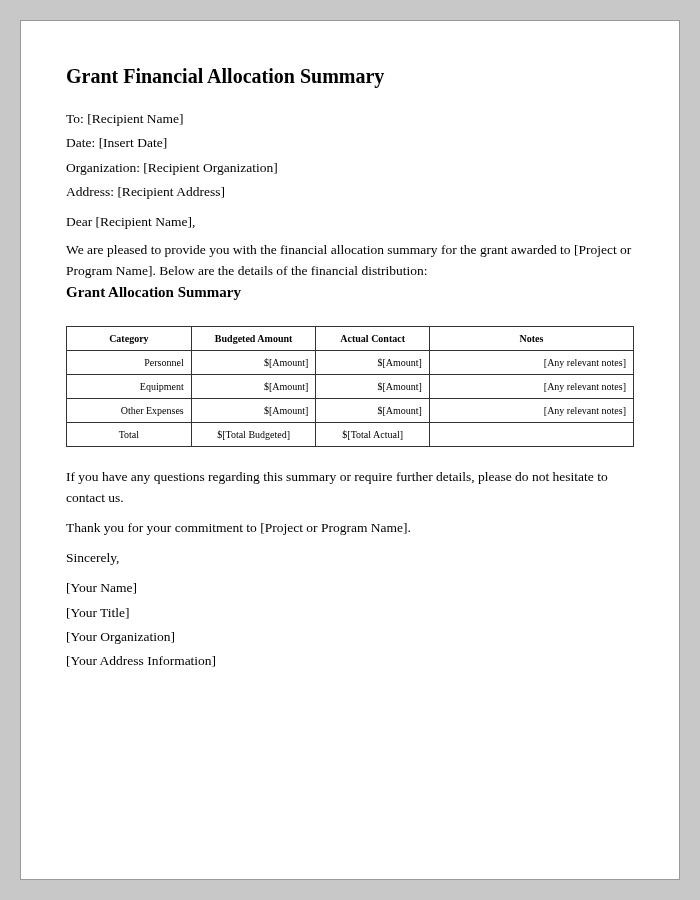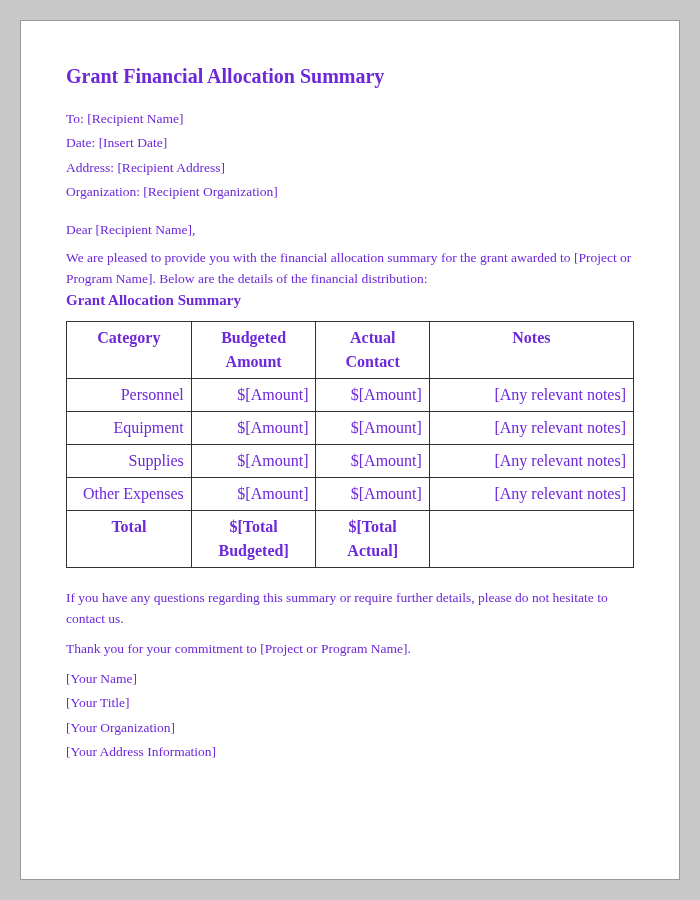"Grant Financial Allocation Summary" .page { color: #6d28d9 -> #000000 }
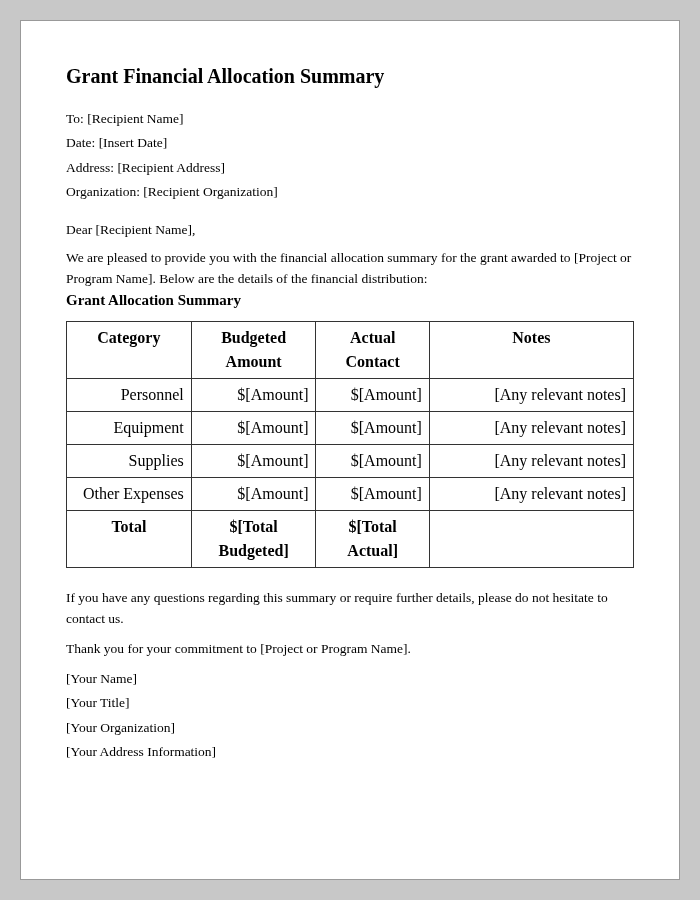"Address: [Recipient Address]" div.meta-line { order: before "Organization: [Recipient Organization]" -> after "Organization: [Recipient Organization]" }
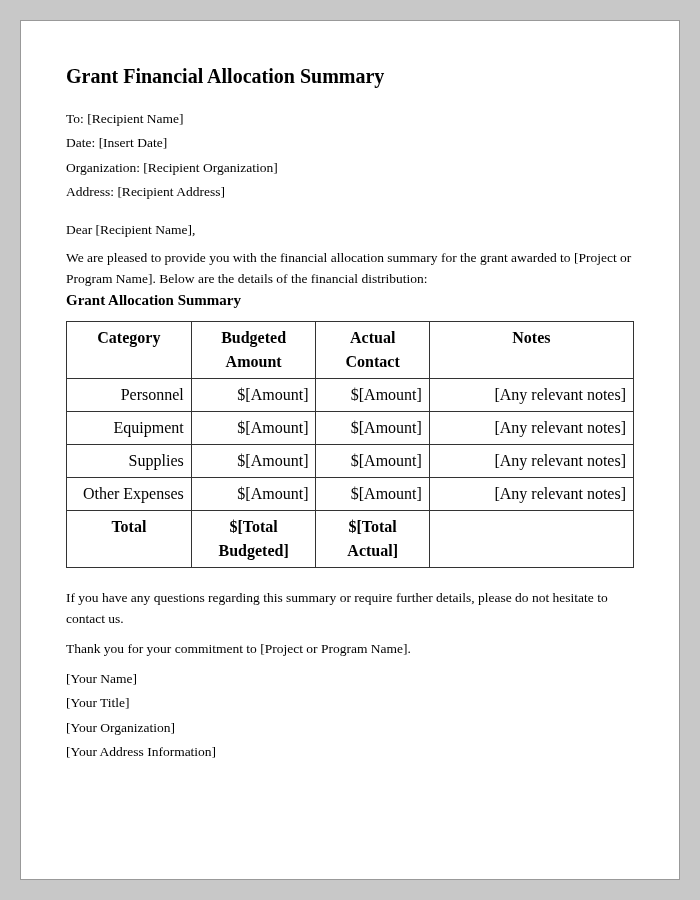"Dear [Recipient Name]," .salutation { margin-top: 18px -> 10px }
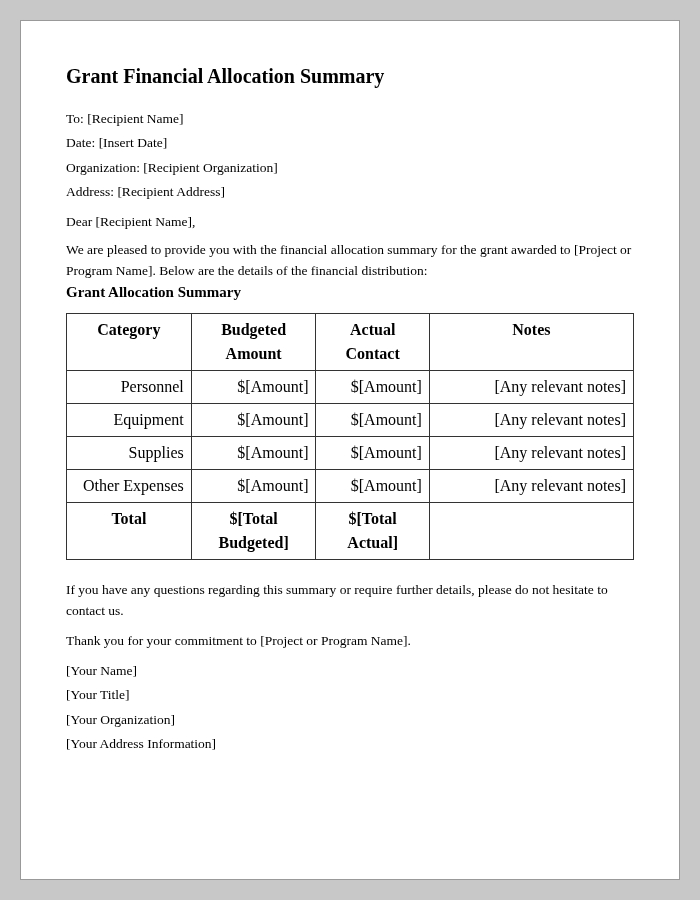"Grant Allocation Summary" .section-title { margin-bottom: 10px -> 23px }
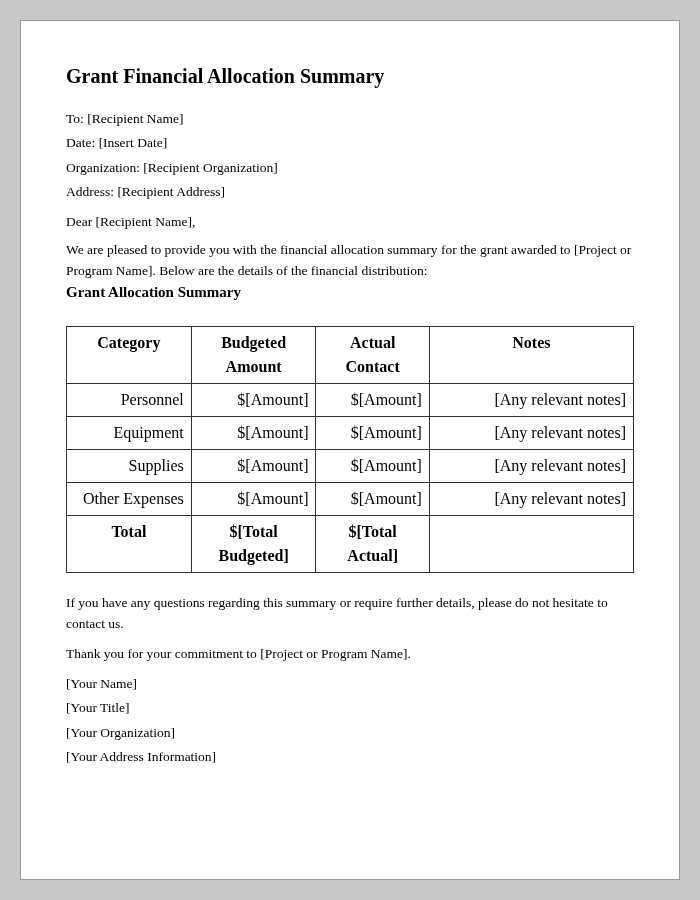"Category" table { font-size: 16px -> 10px }
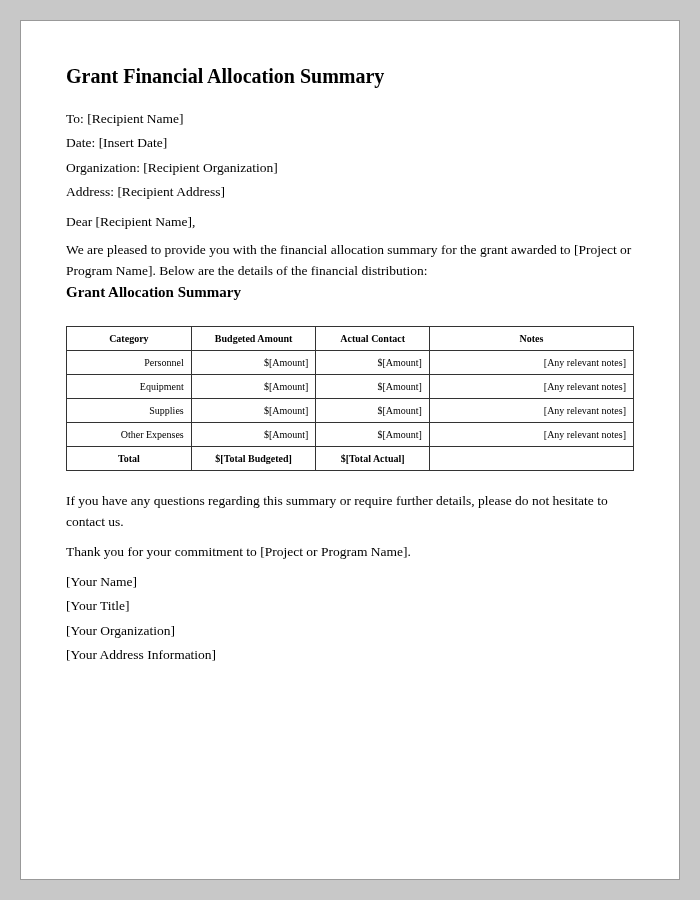"Supplies" tr { html: <tr> <td>Supplies</td> <td>$[Amount]</td> <td>$[Amount]</td> <td>[Any relevant notes]</td> </tr> -> none }
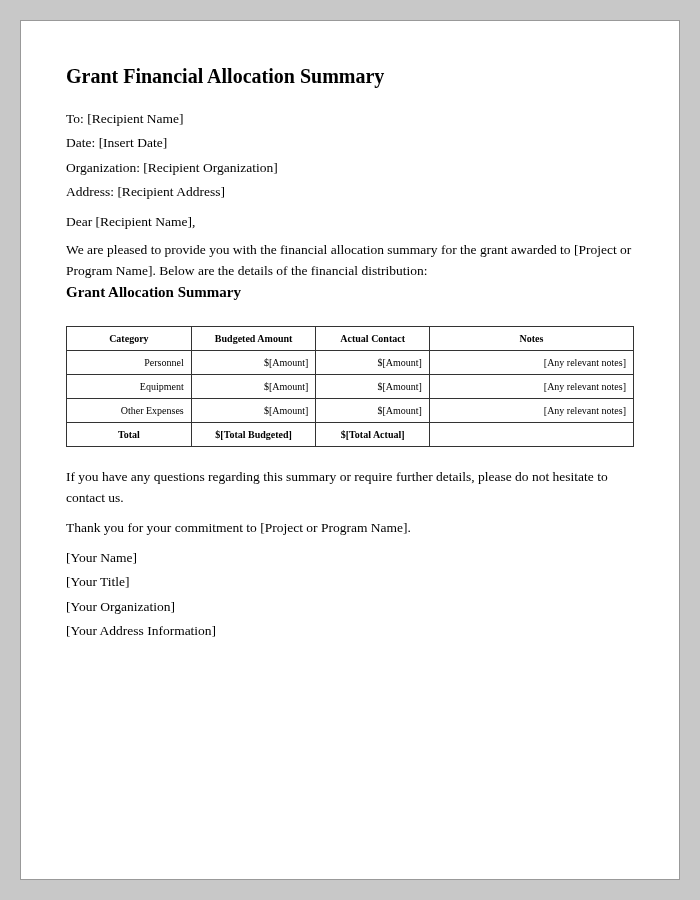"Total" table tfoot td { font-weight: bold -> normal }
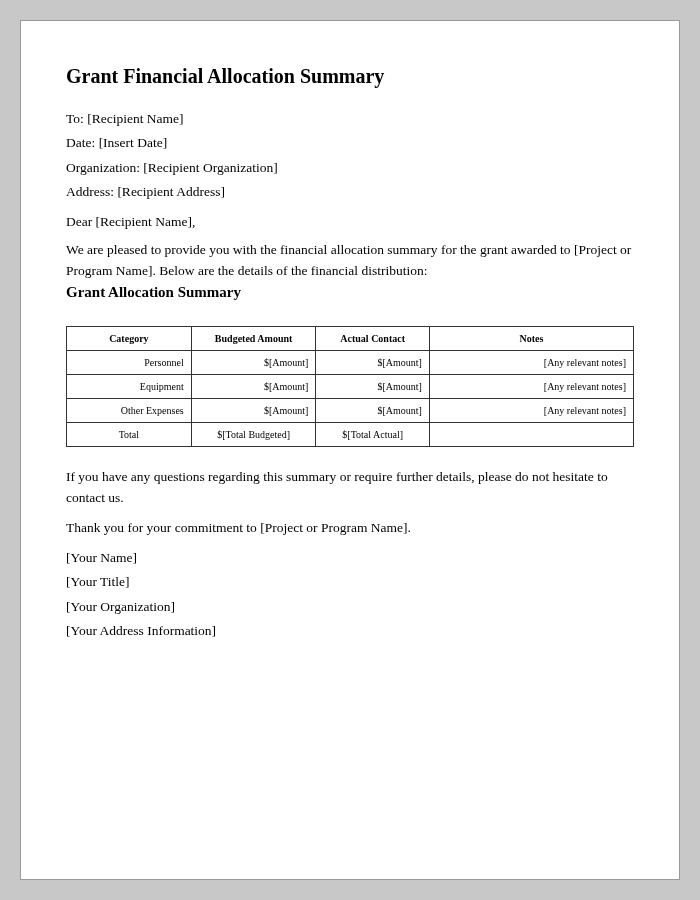"Sincerely," div.closing-para { html: none -> <div>Sincerely,</div> }
